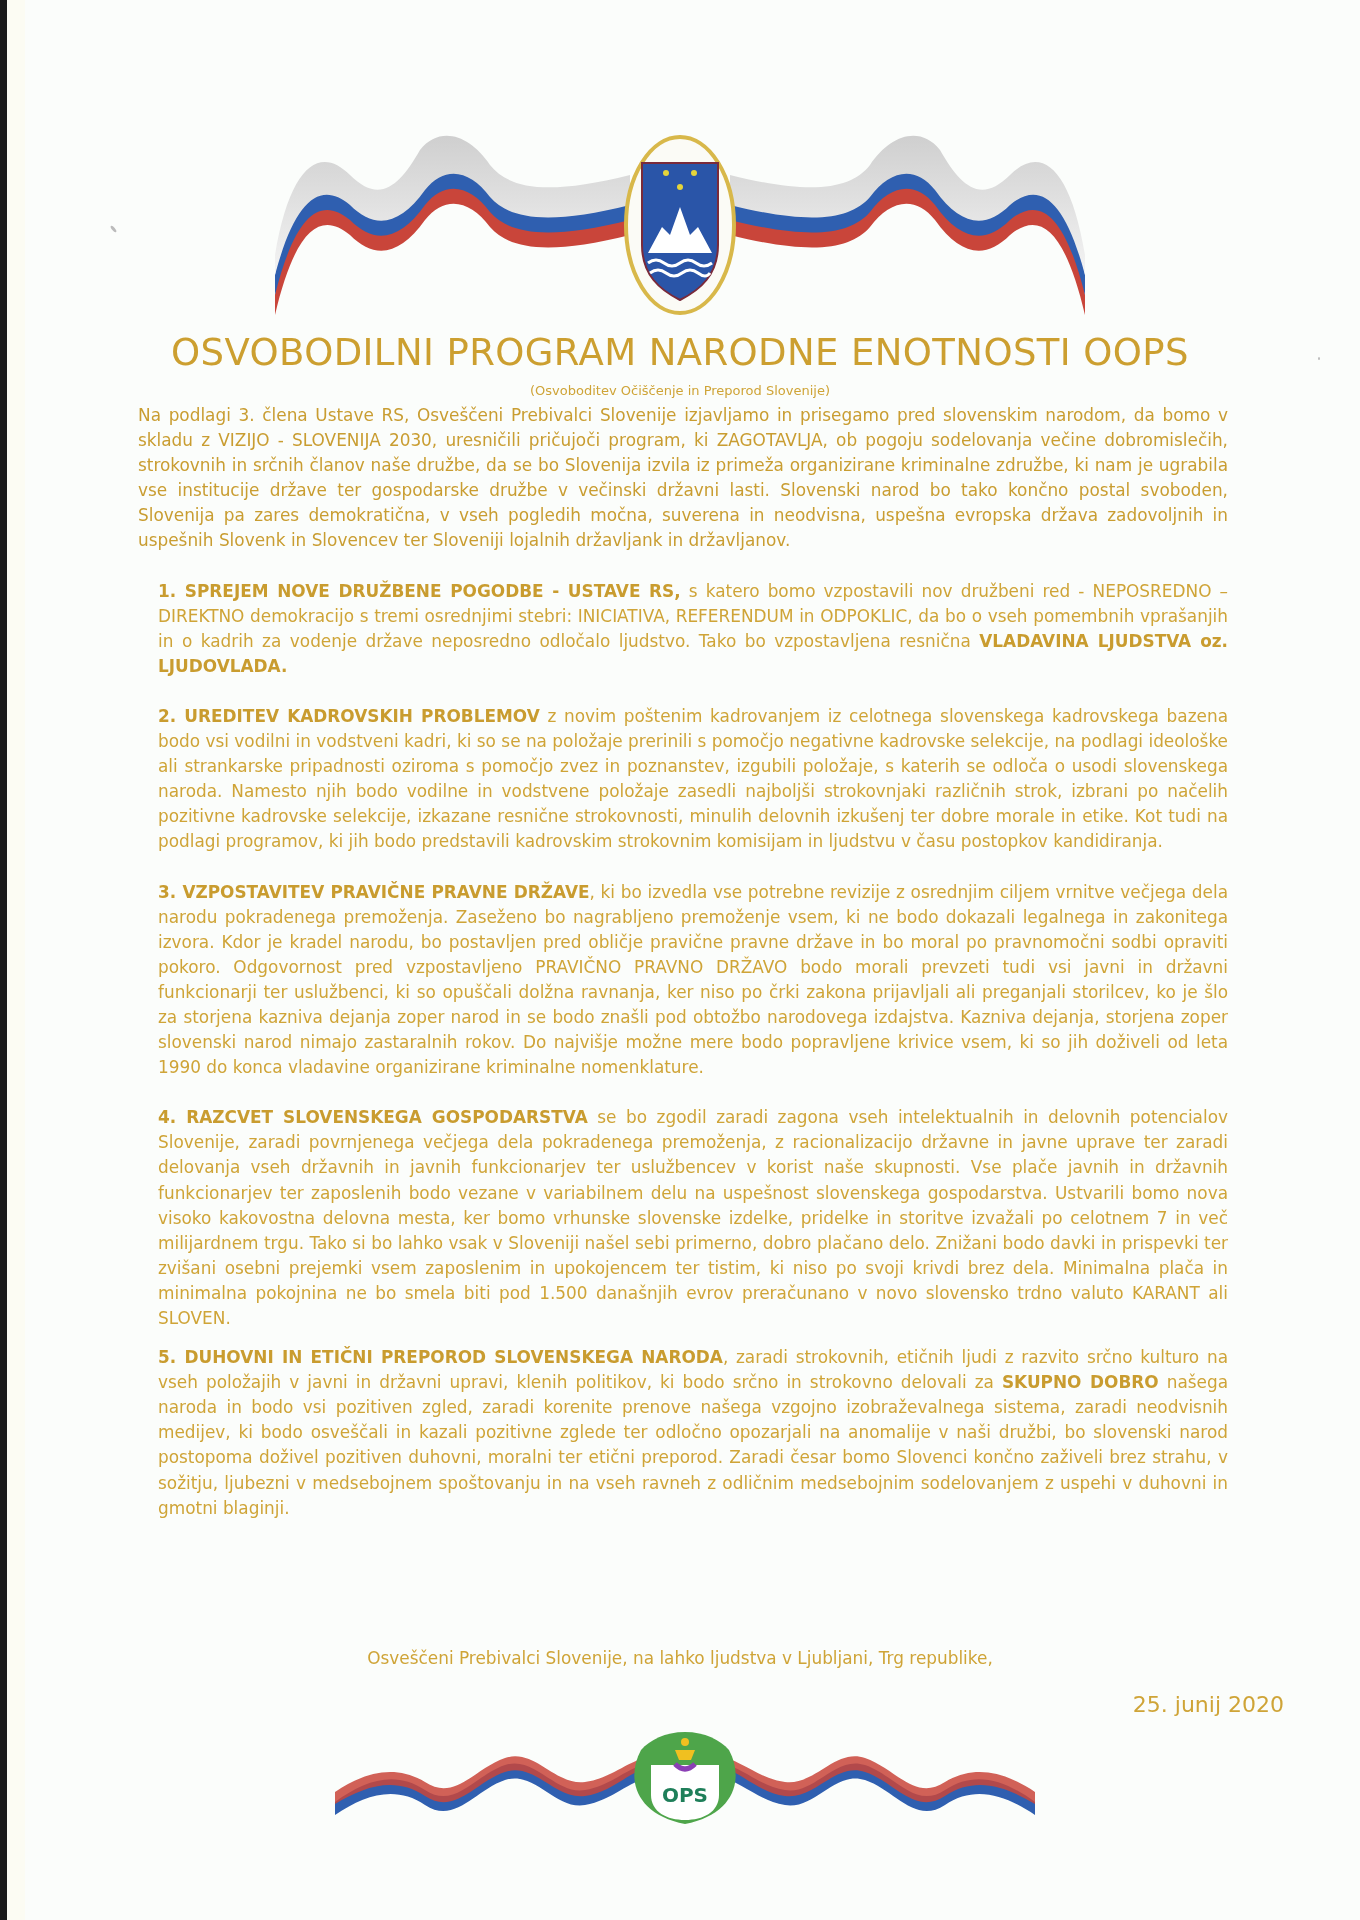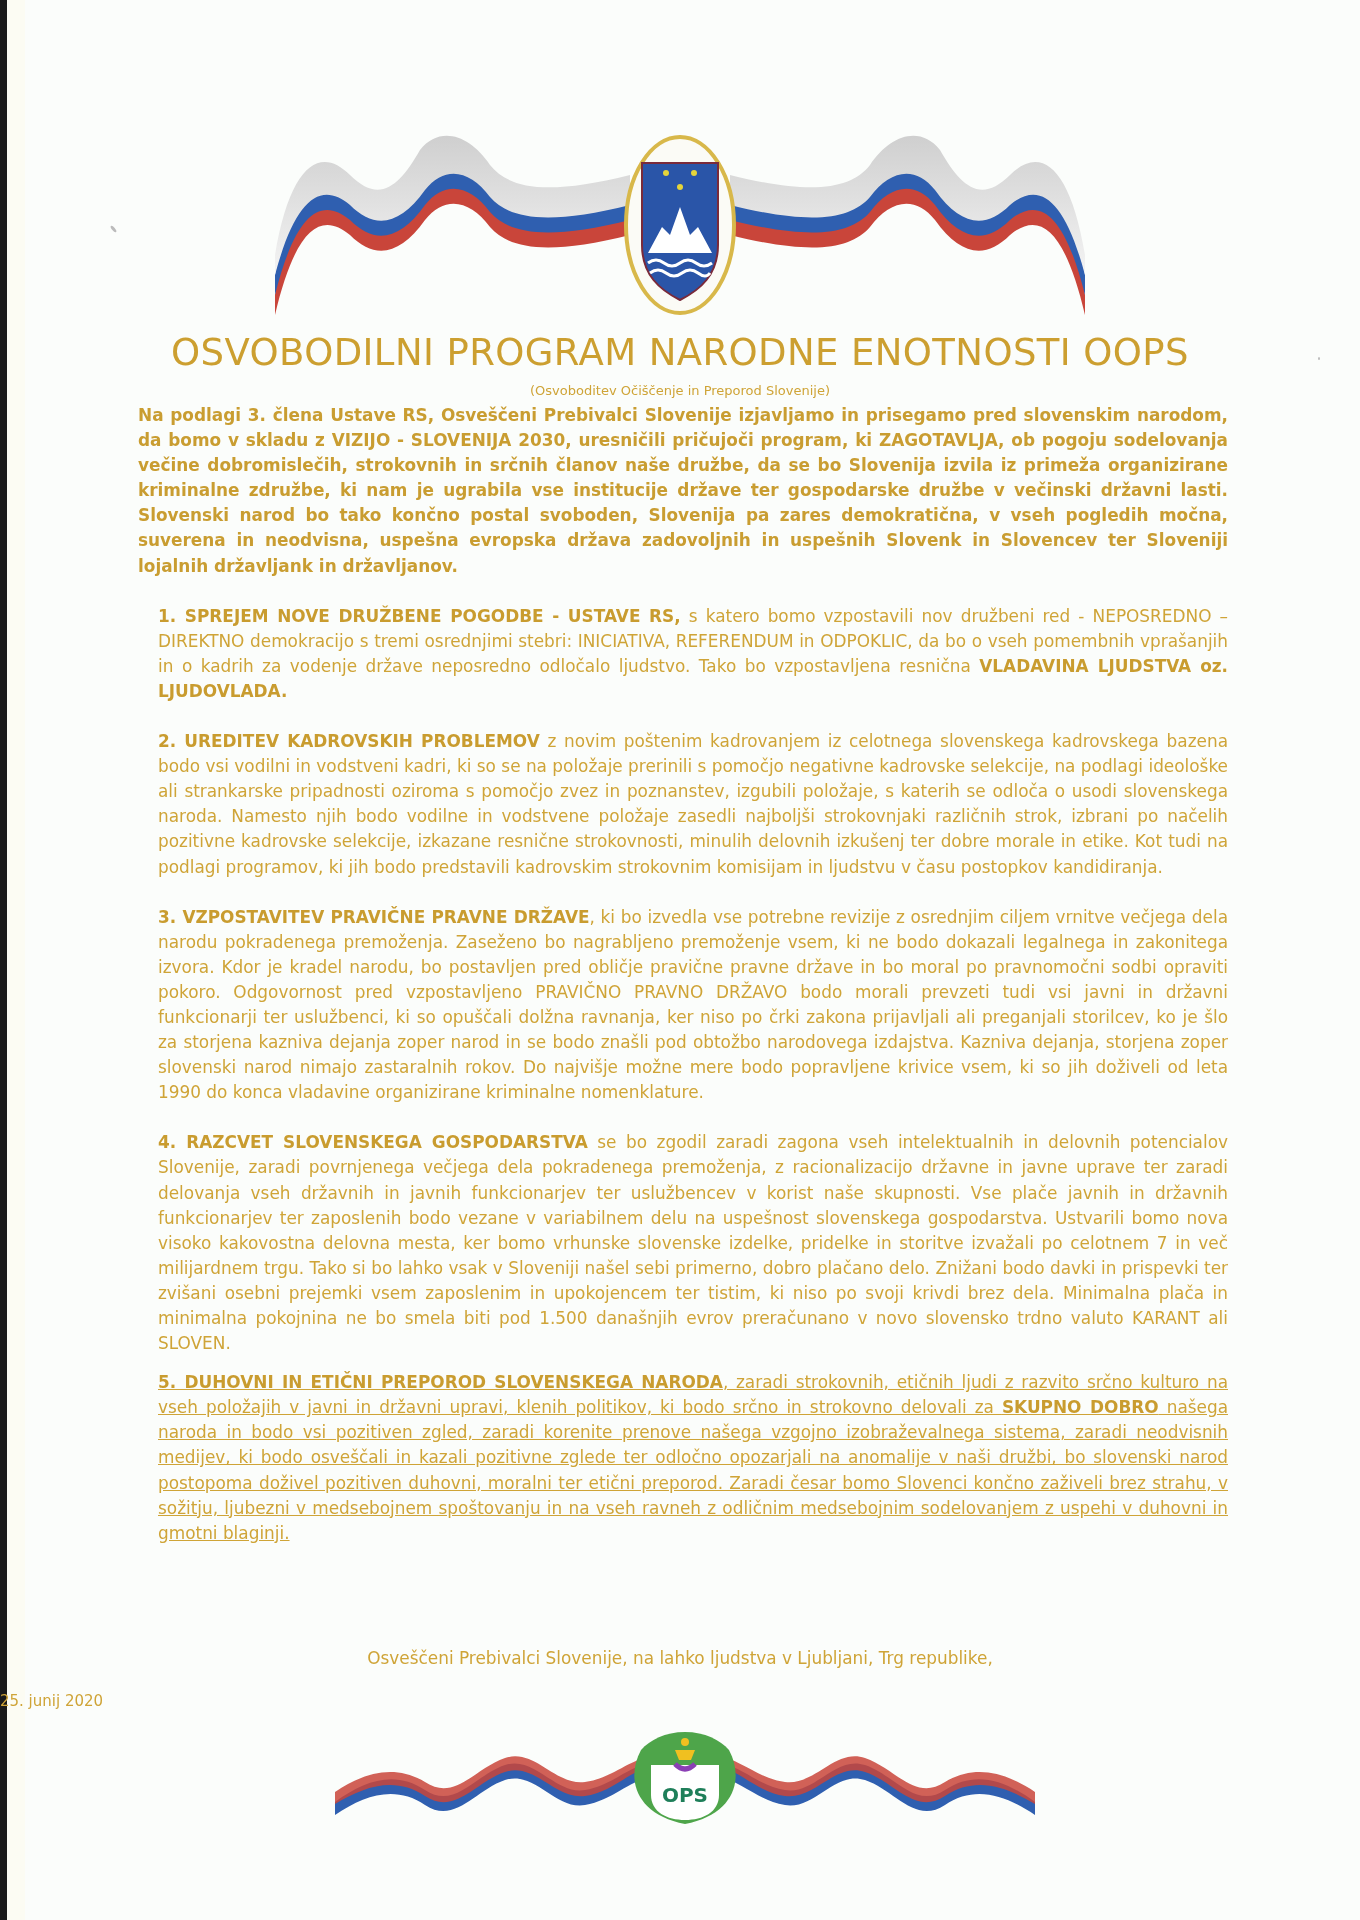"Na podlagi 3. člena Ustave" .intro { font-weight: bold -> normal }
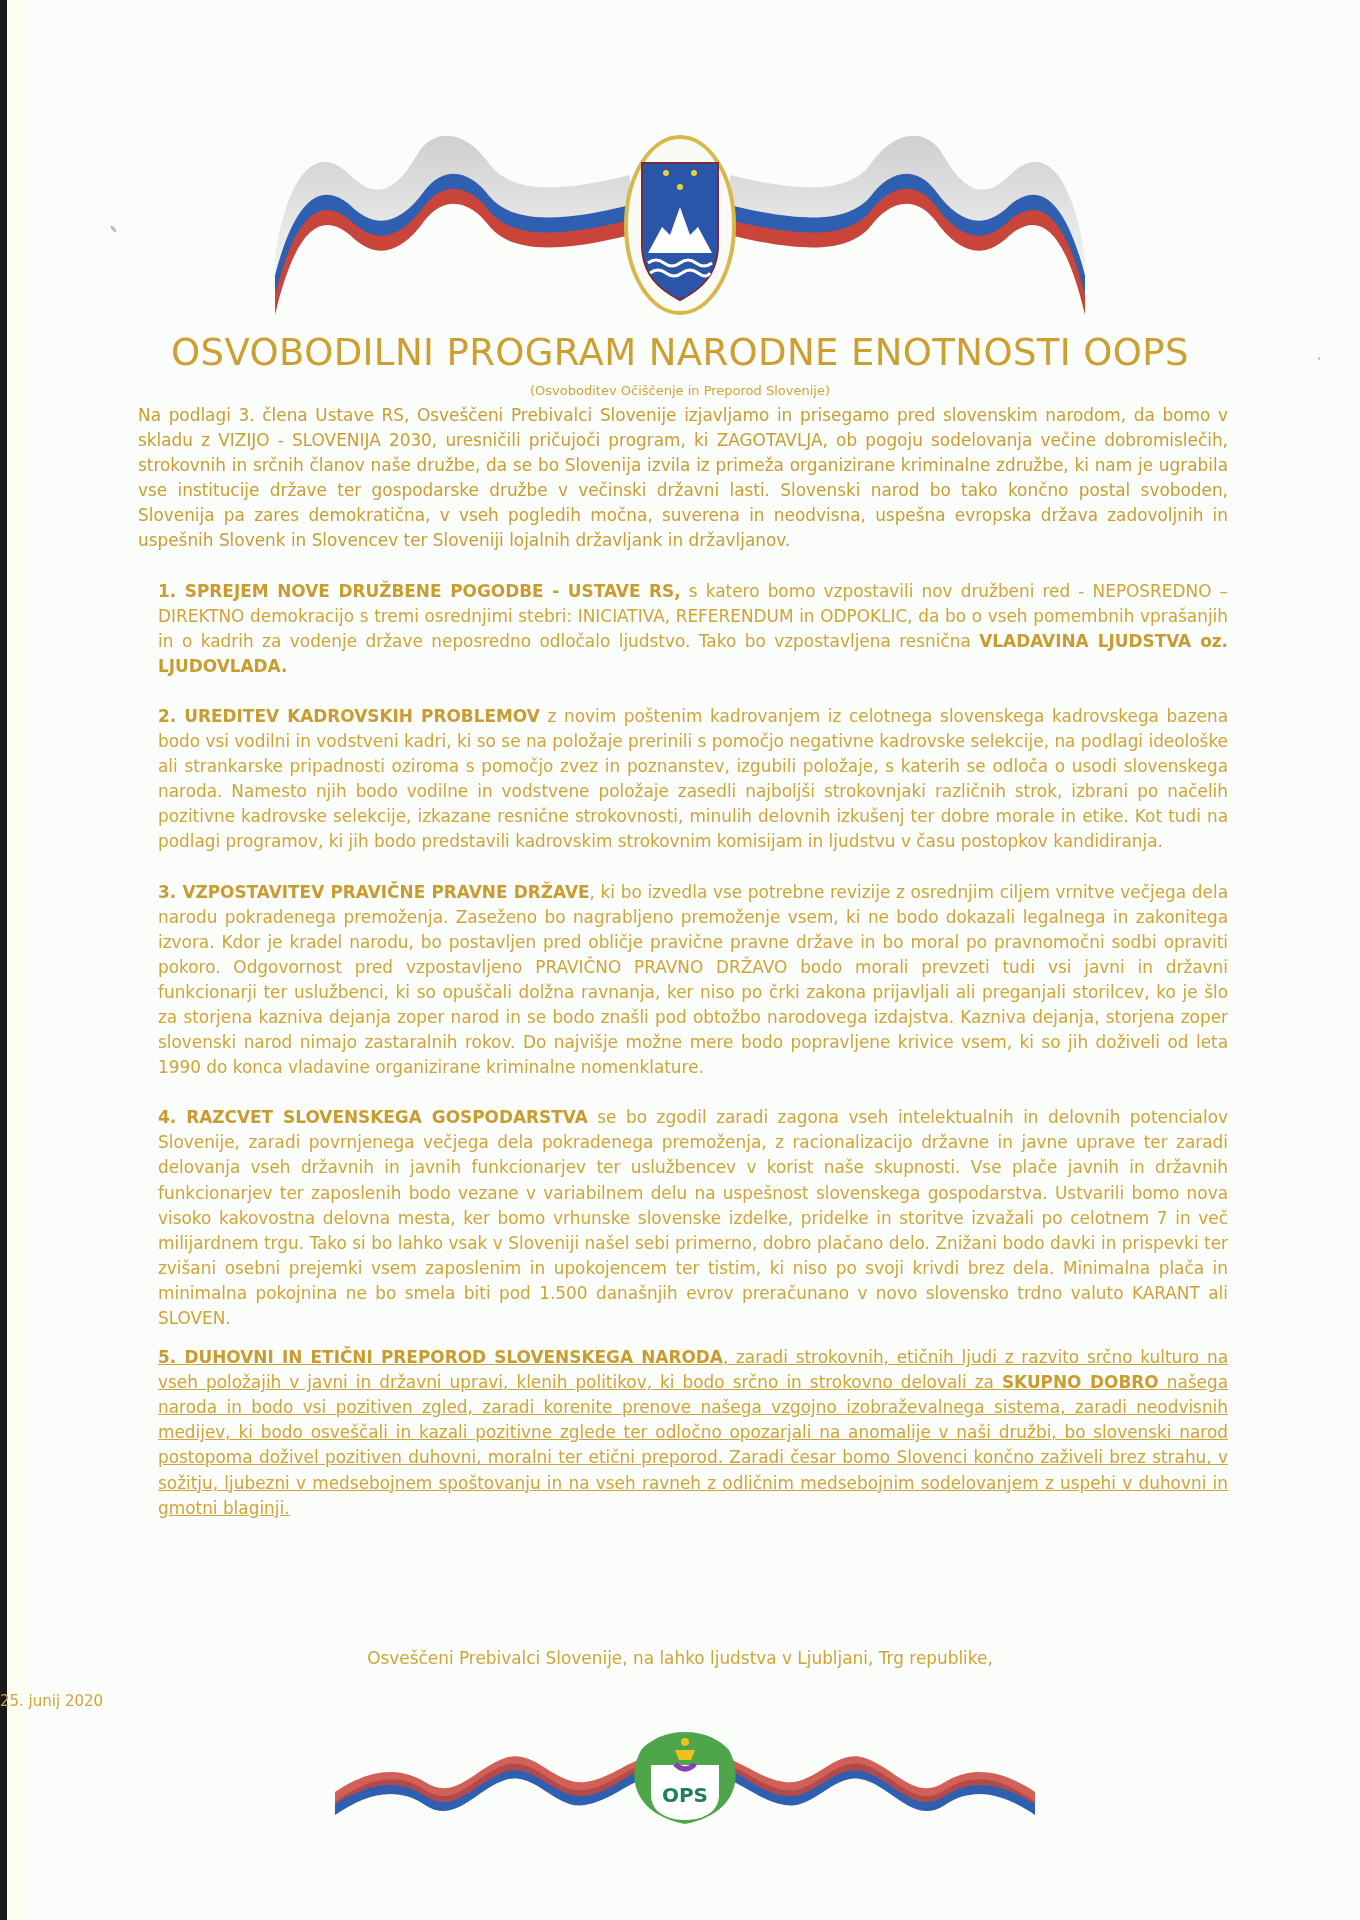"5. DUHOVNI IN ETIČNI PREPOROD" p.section { text-decoration: underline -> none }
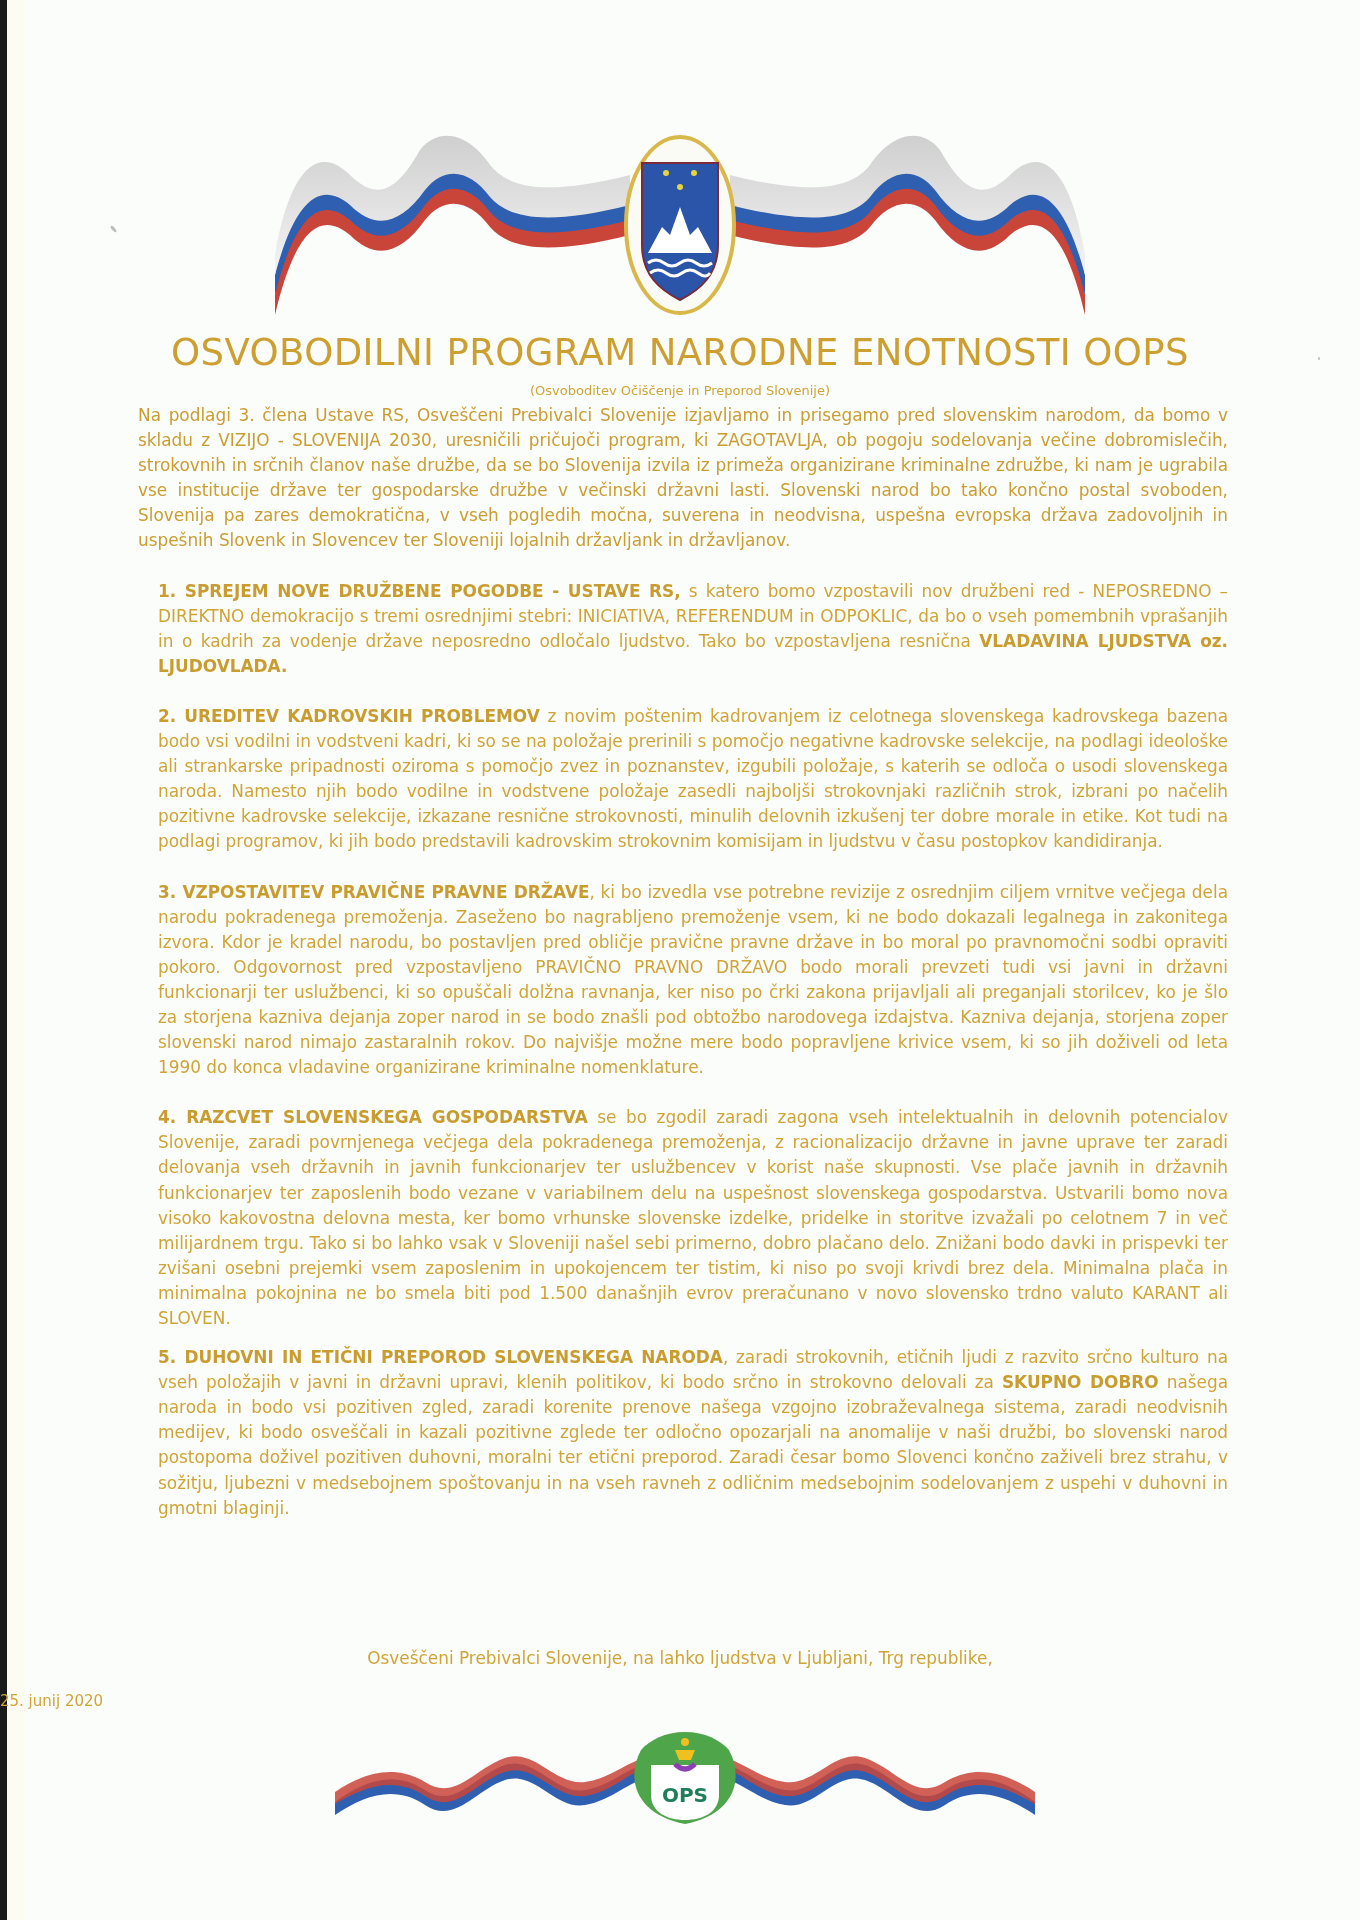"25. junij 2020" .date { font-size: 15px -> 22px; text-align: left -> right }
